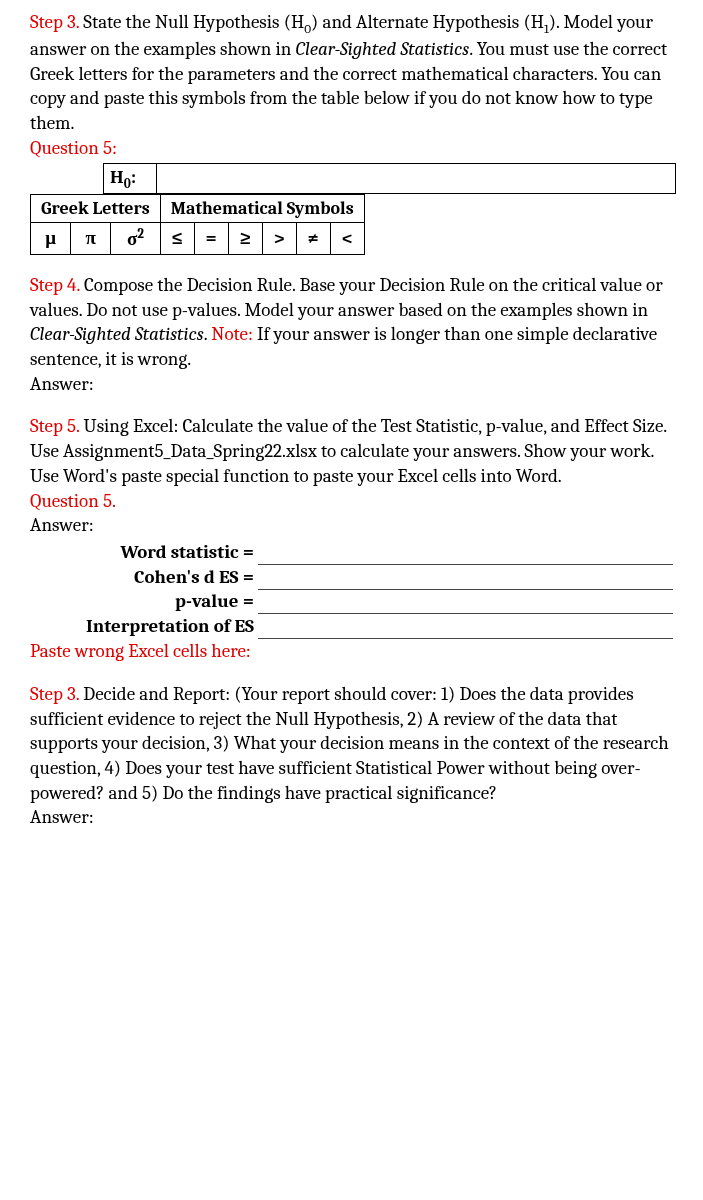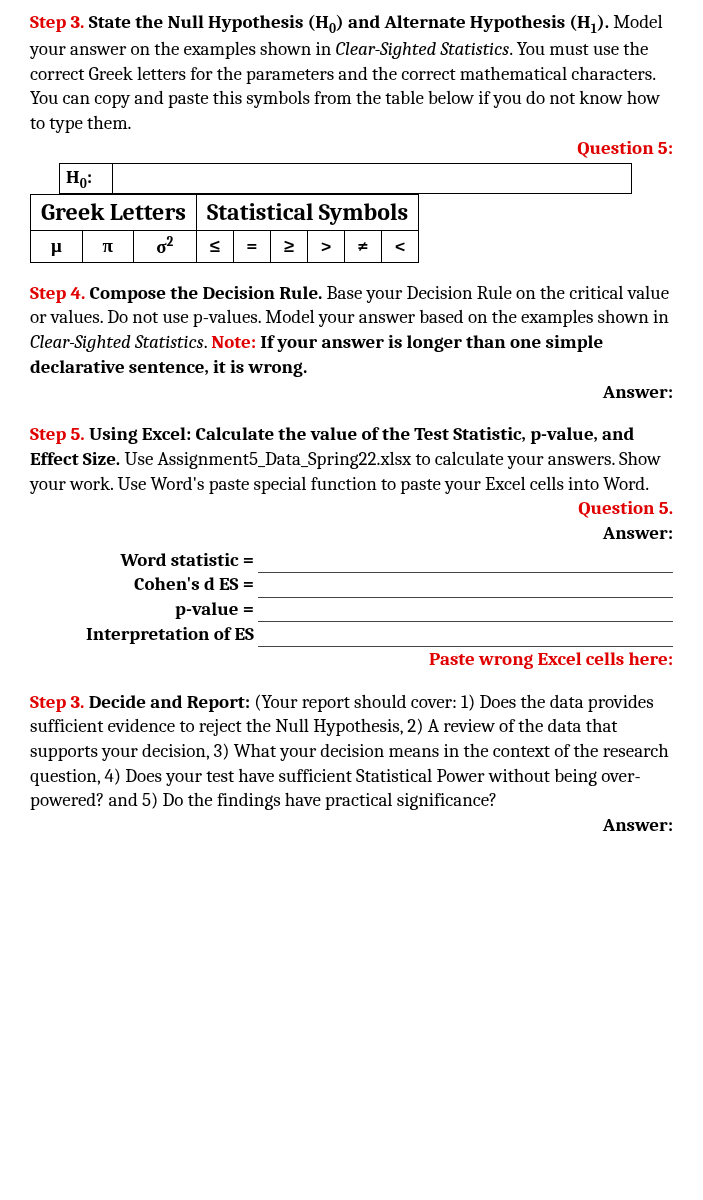"Step 3." .bold { font-weight: bold -> normal; text-align: right -> none }
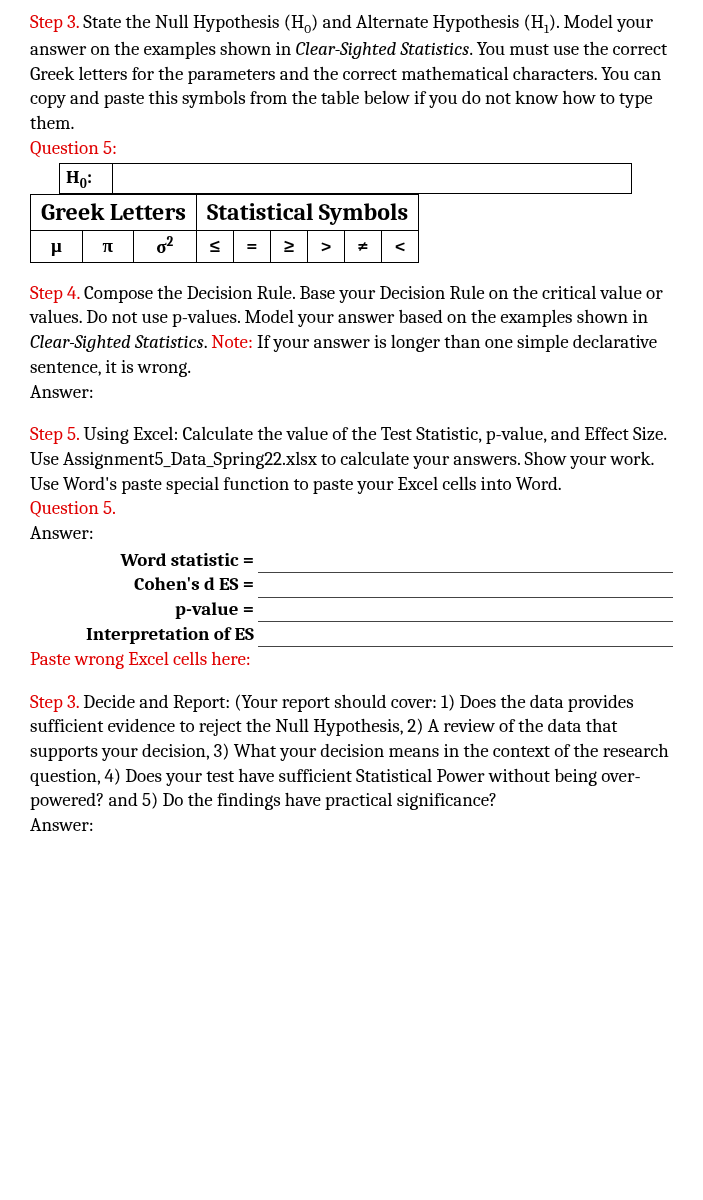"H0:" table.hypo { margin-left: 29px -> 73px }
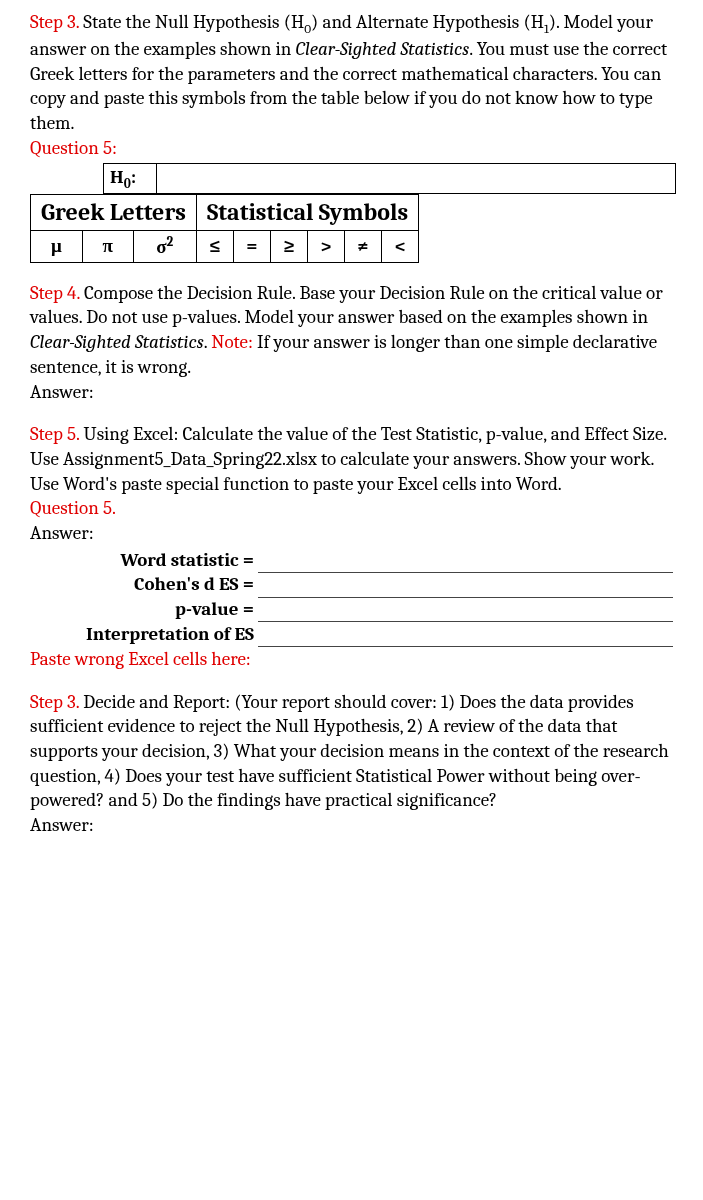"Greek Letters" table.symbols .header-row th { font-size: 24px -> 18px }
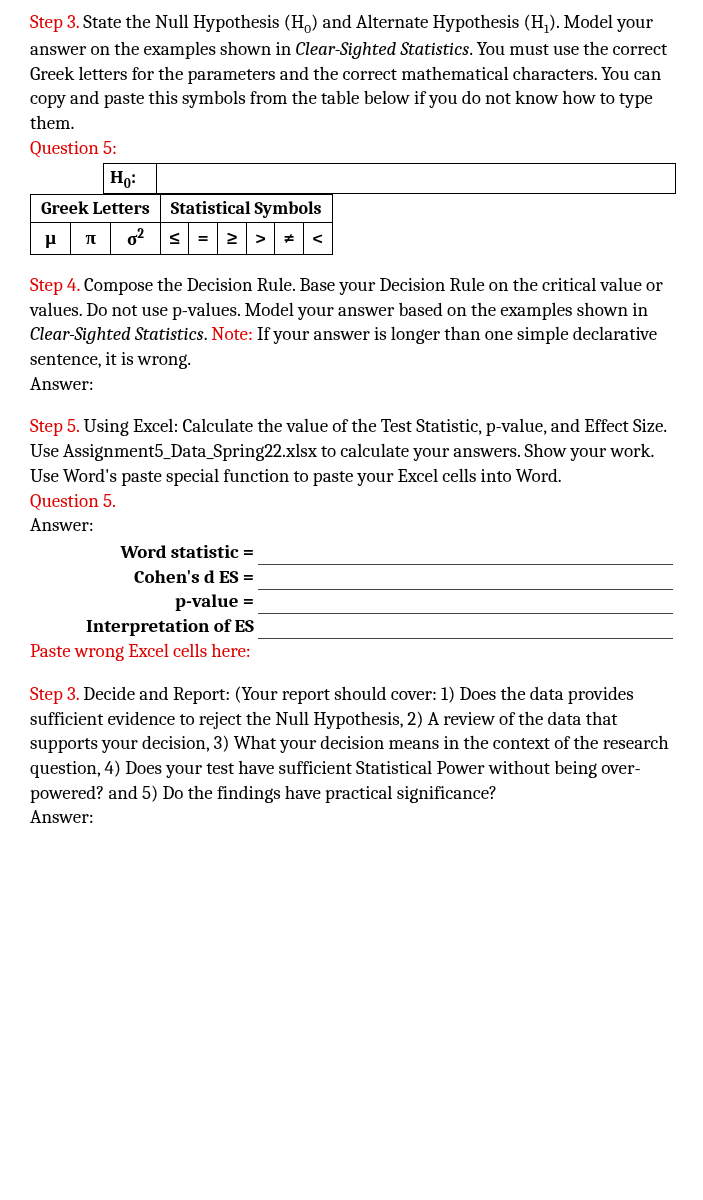"Statistical Symbols" th { text: Statistical -> Mathematical }
